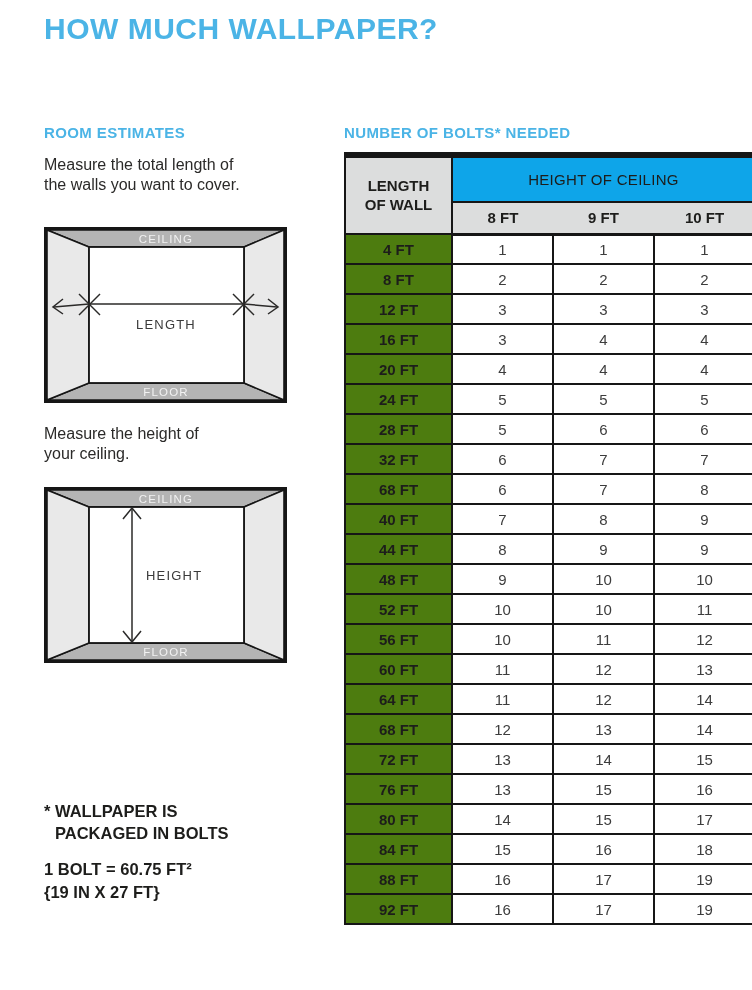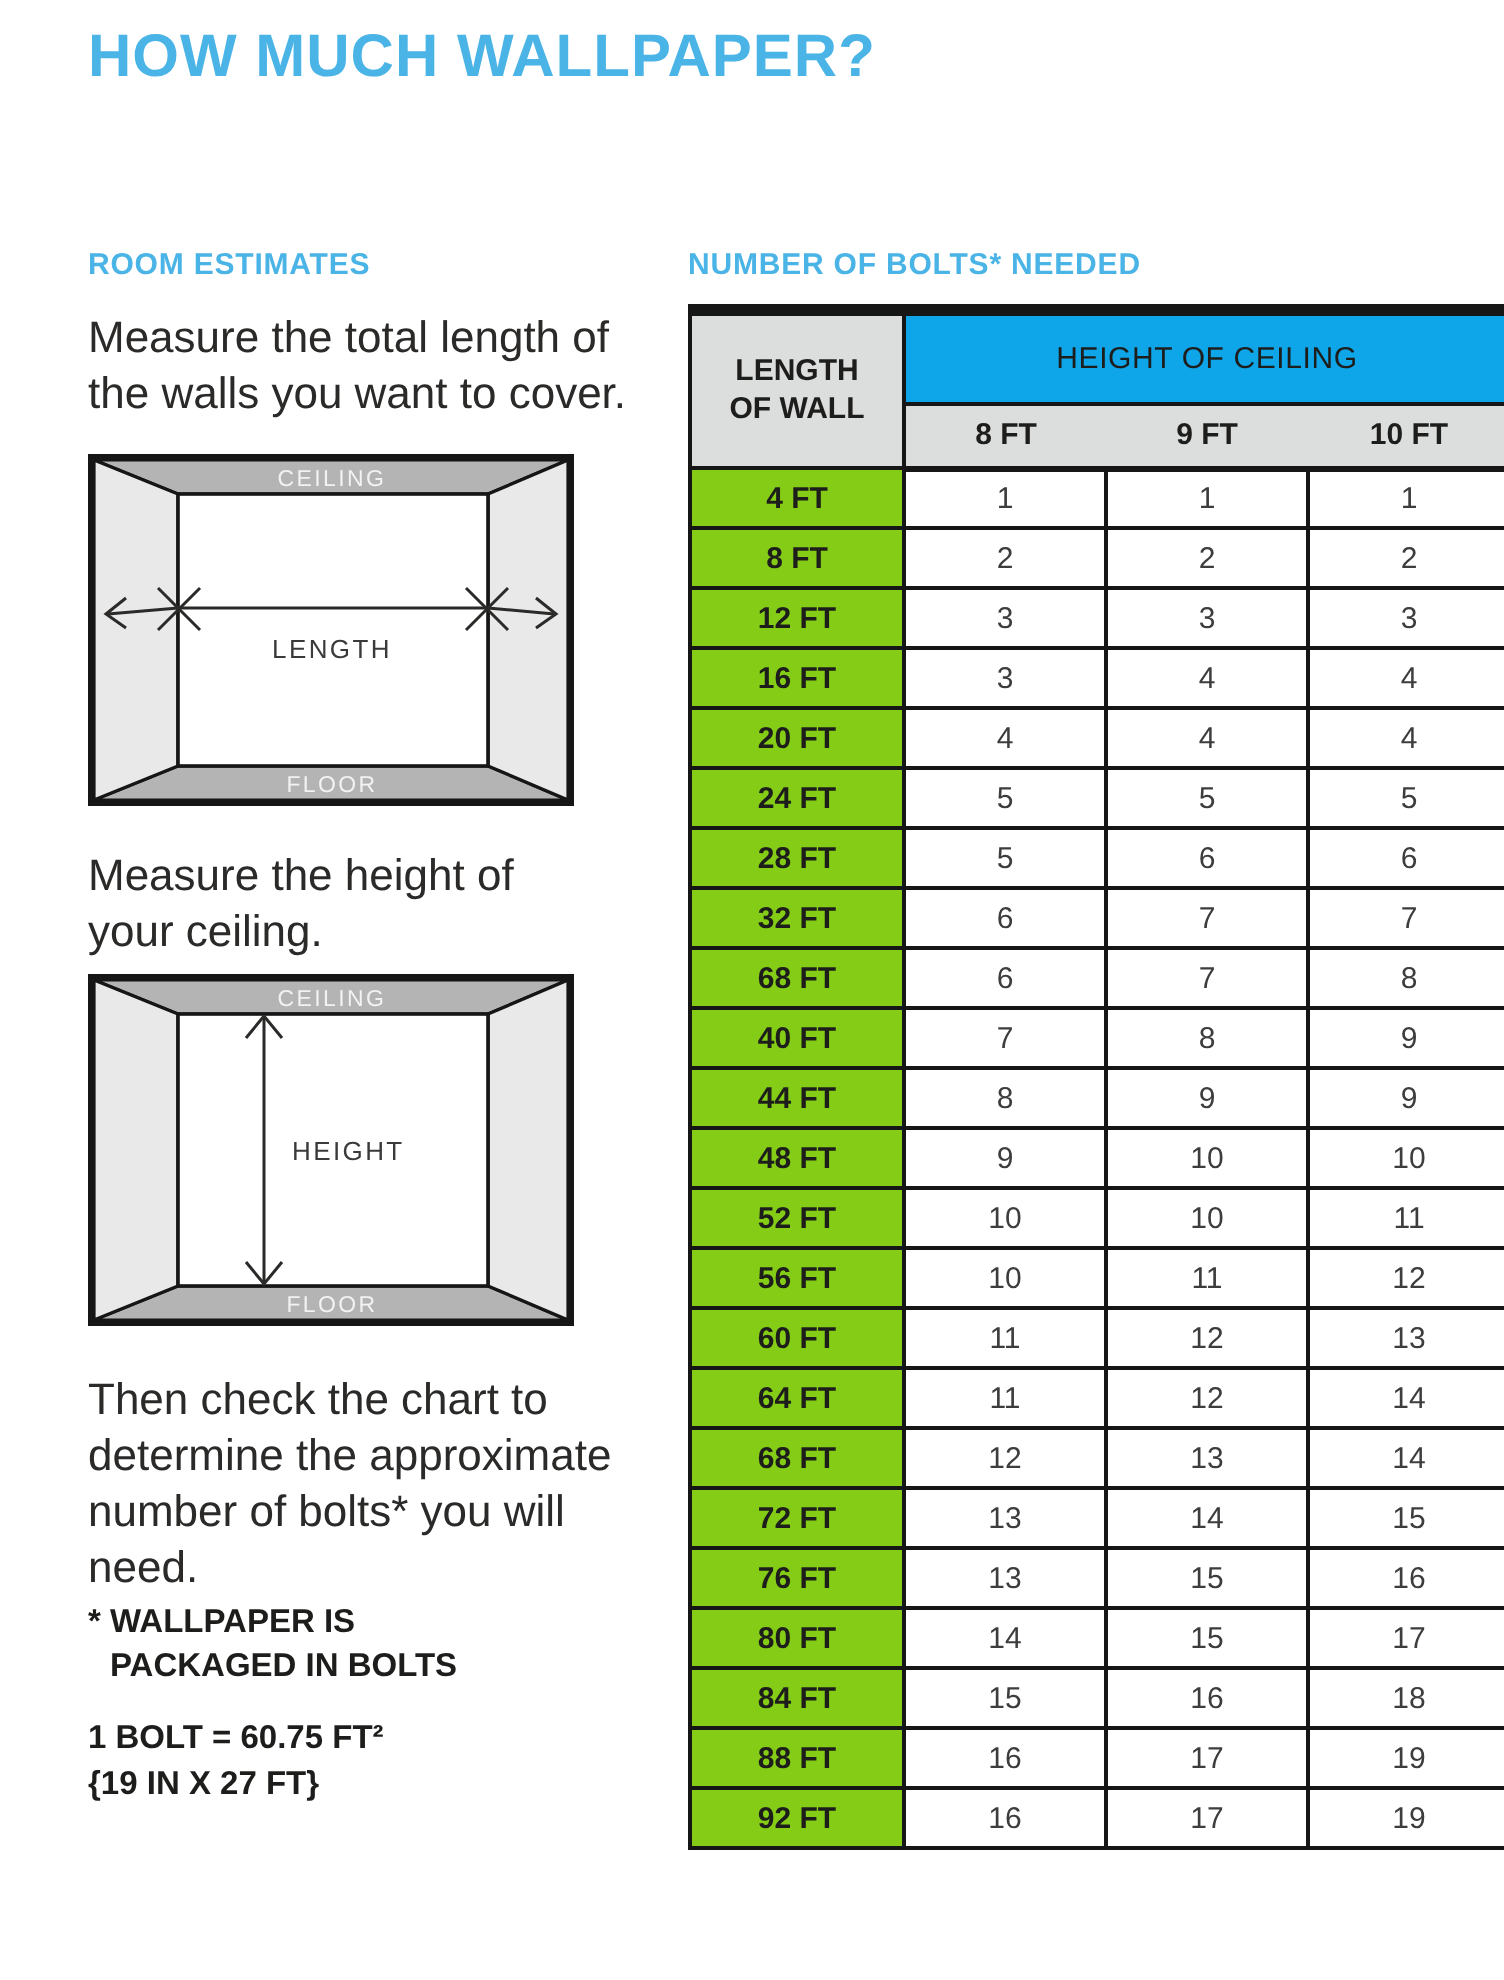"Measure the total length of" .para { font-size: 22px -> 16px }
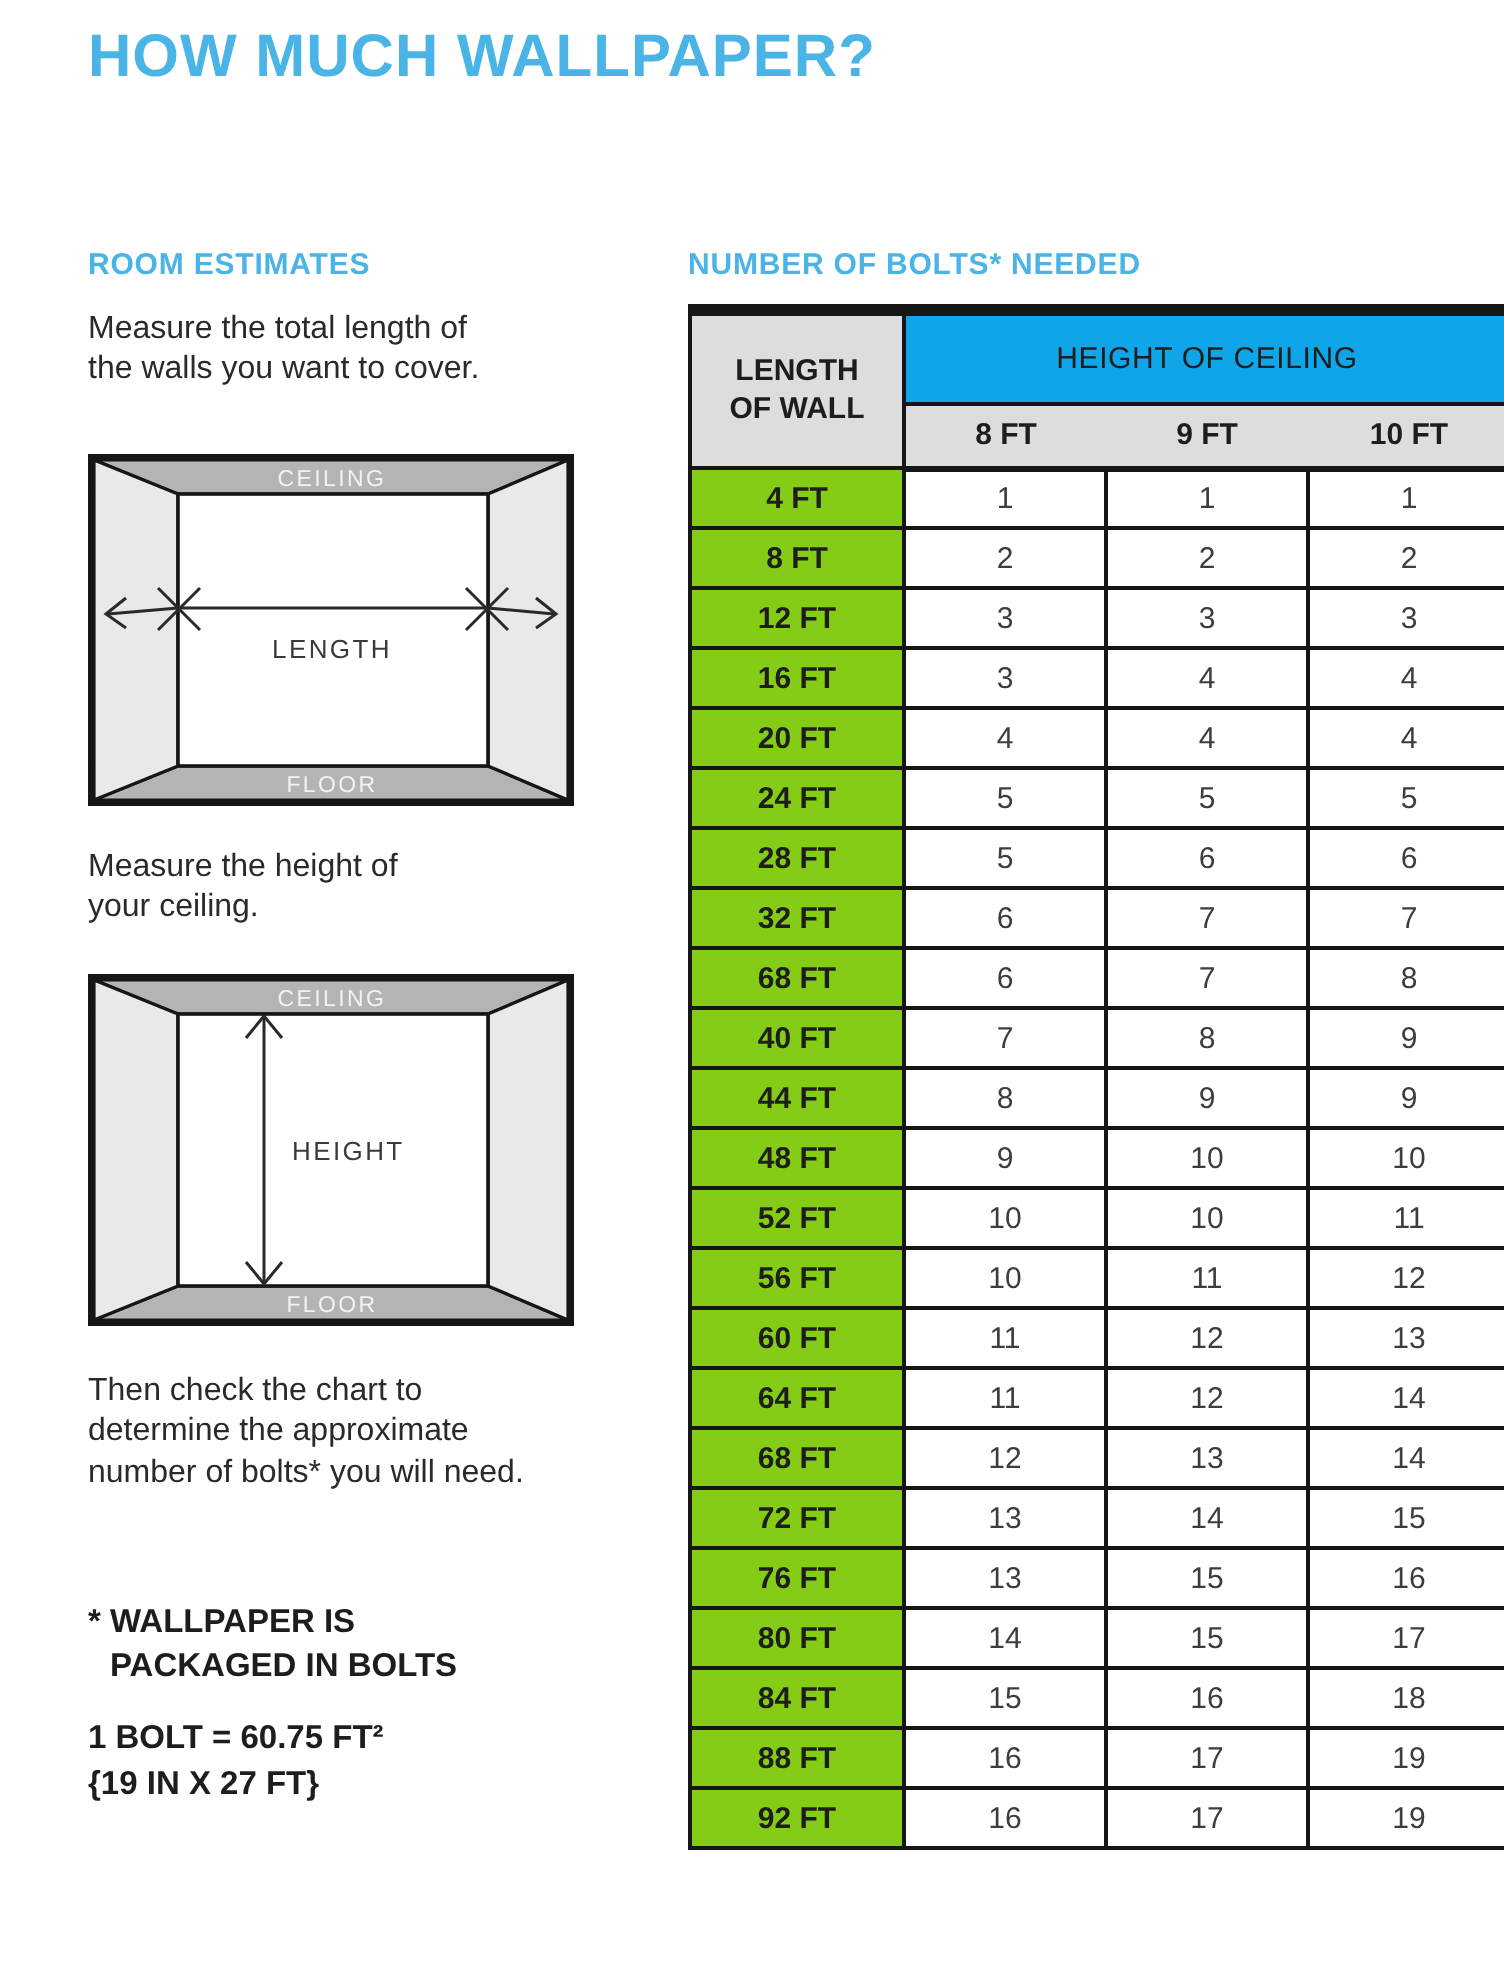"4 FT" tbody th { background: #84cc16 -> #4d7c0f }
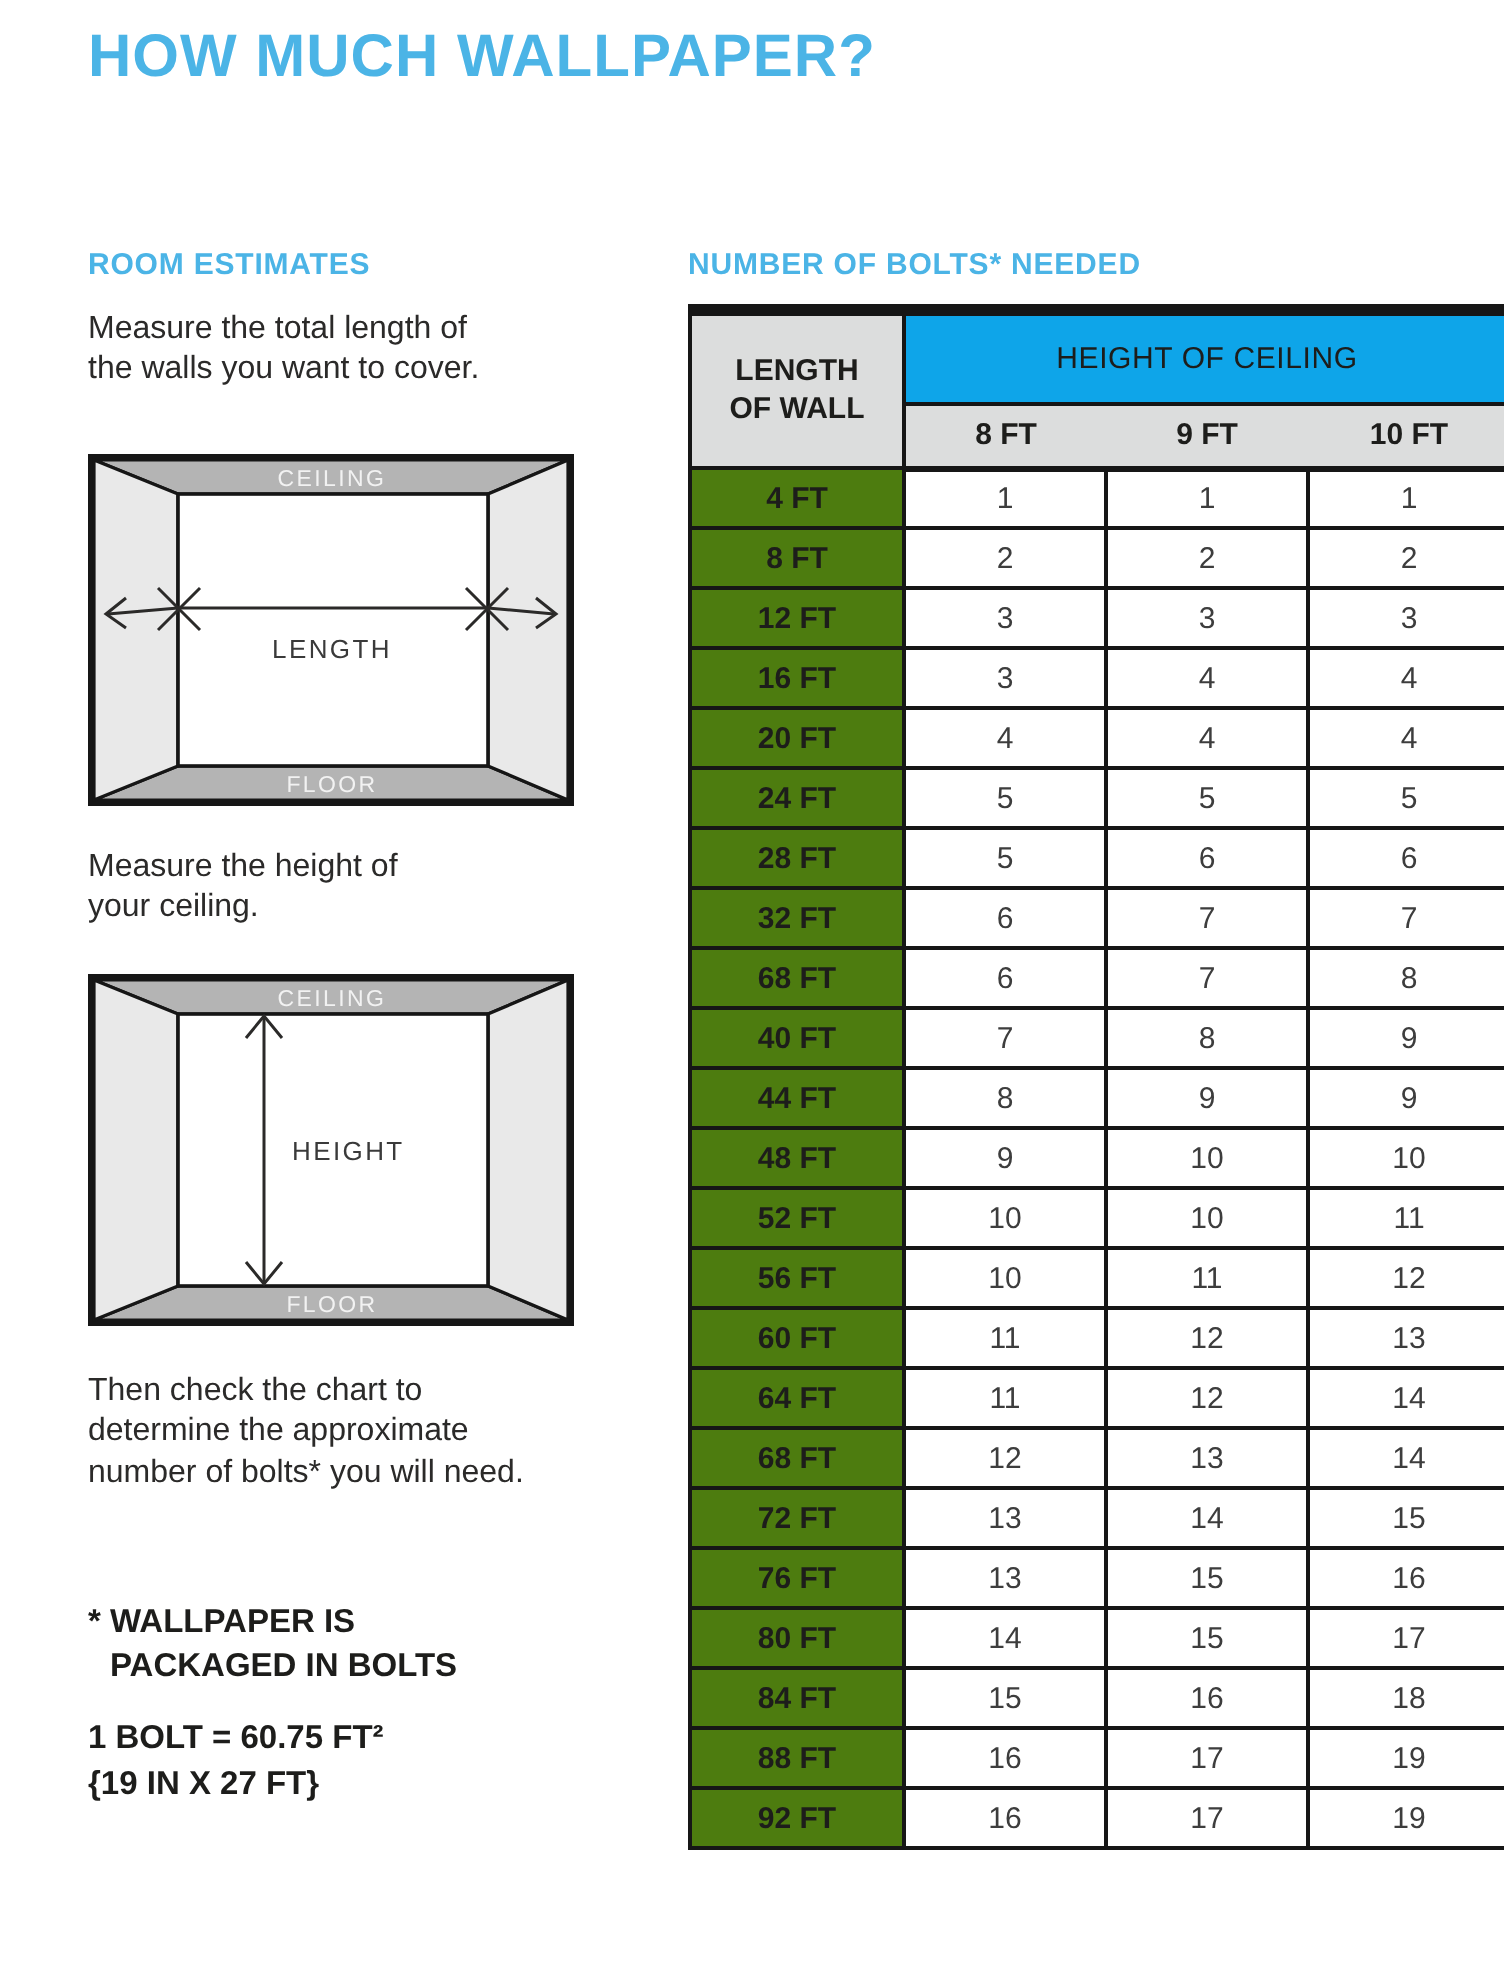"Then check the chart to" p.abs { html: <p>Then check the chart to determine the approximate number of bolts* you will need.</p> -> none }
